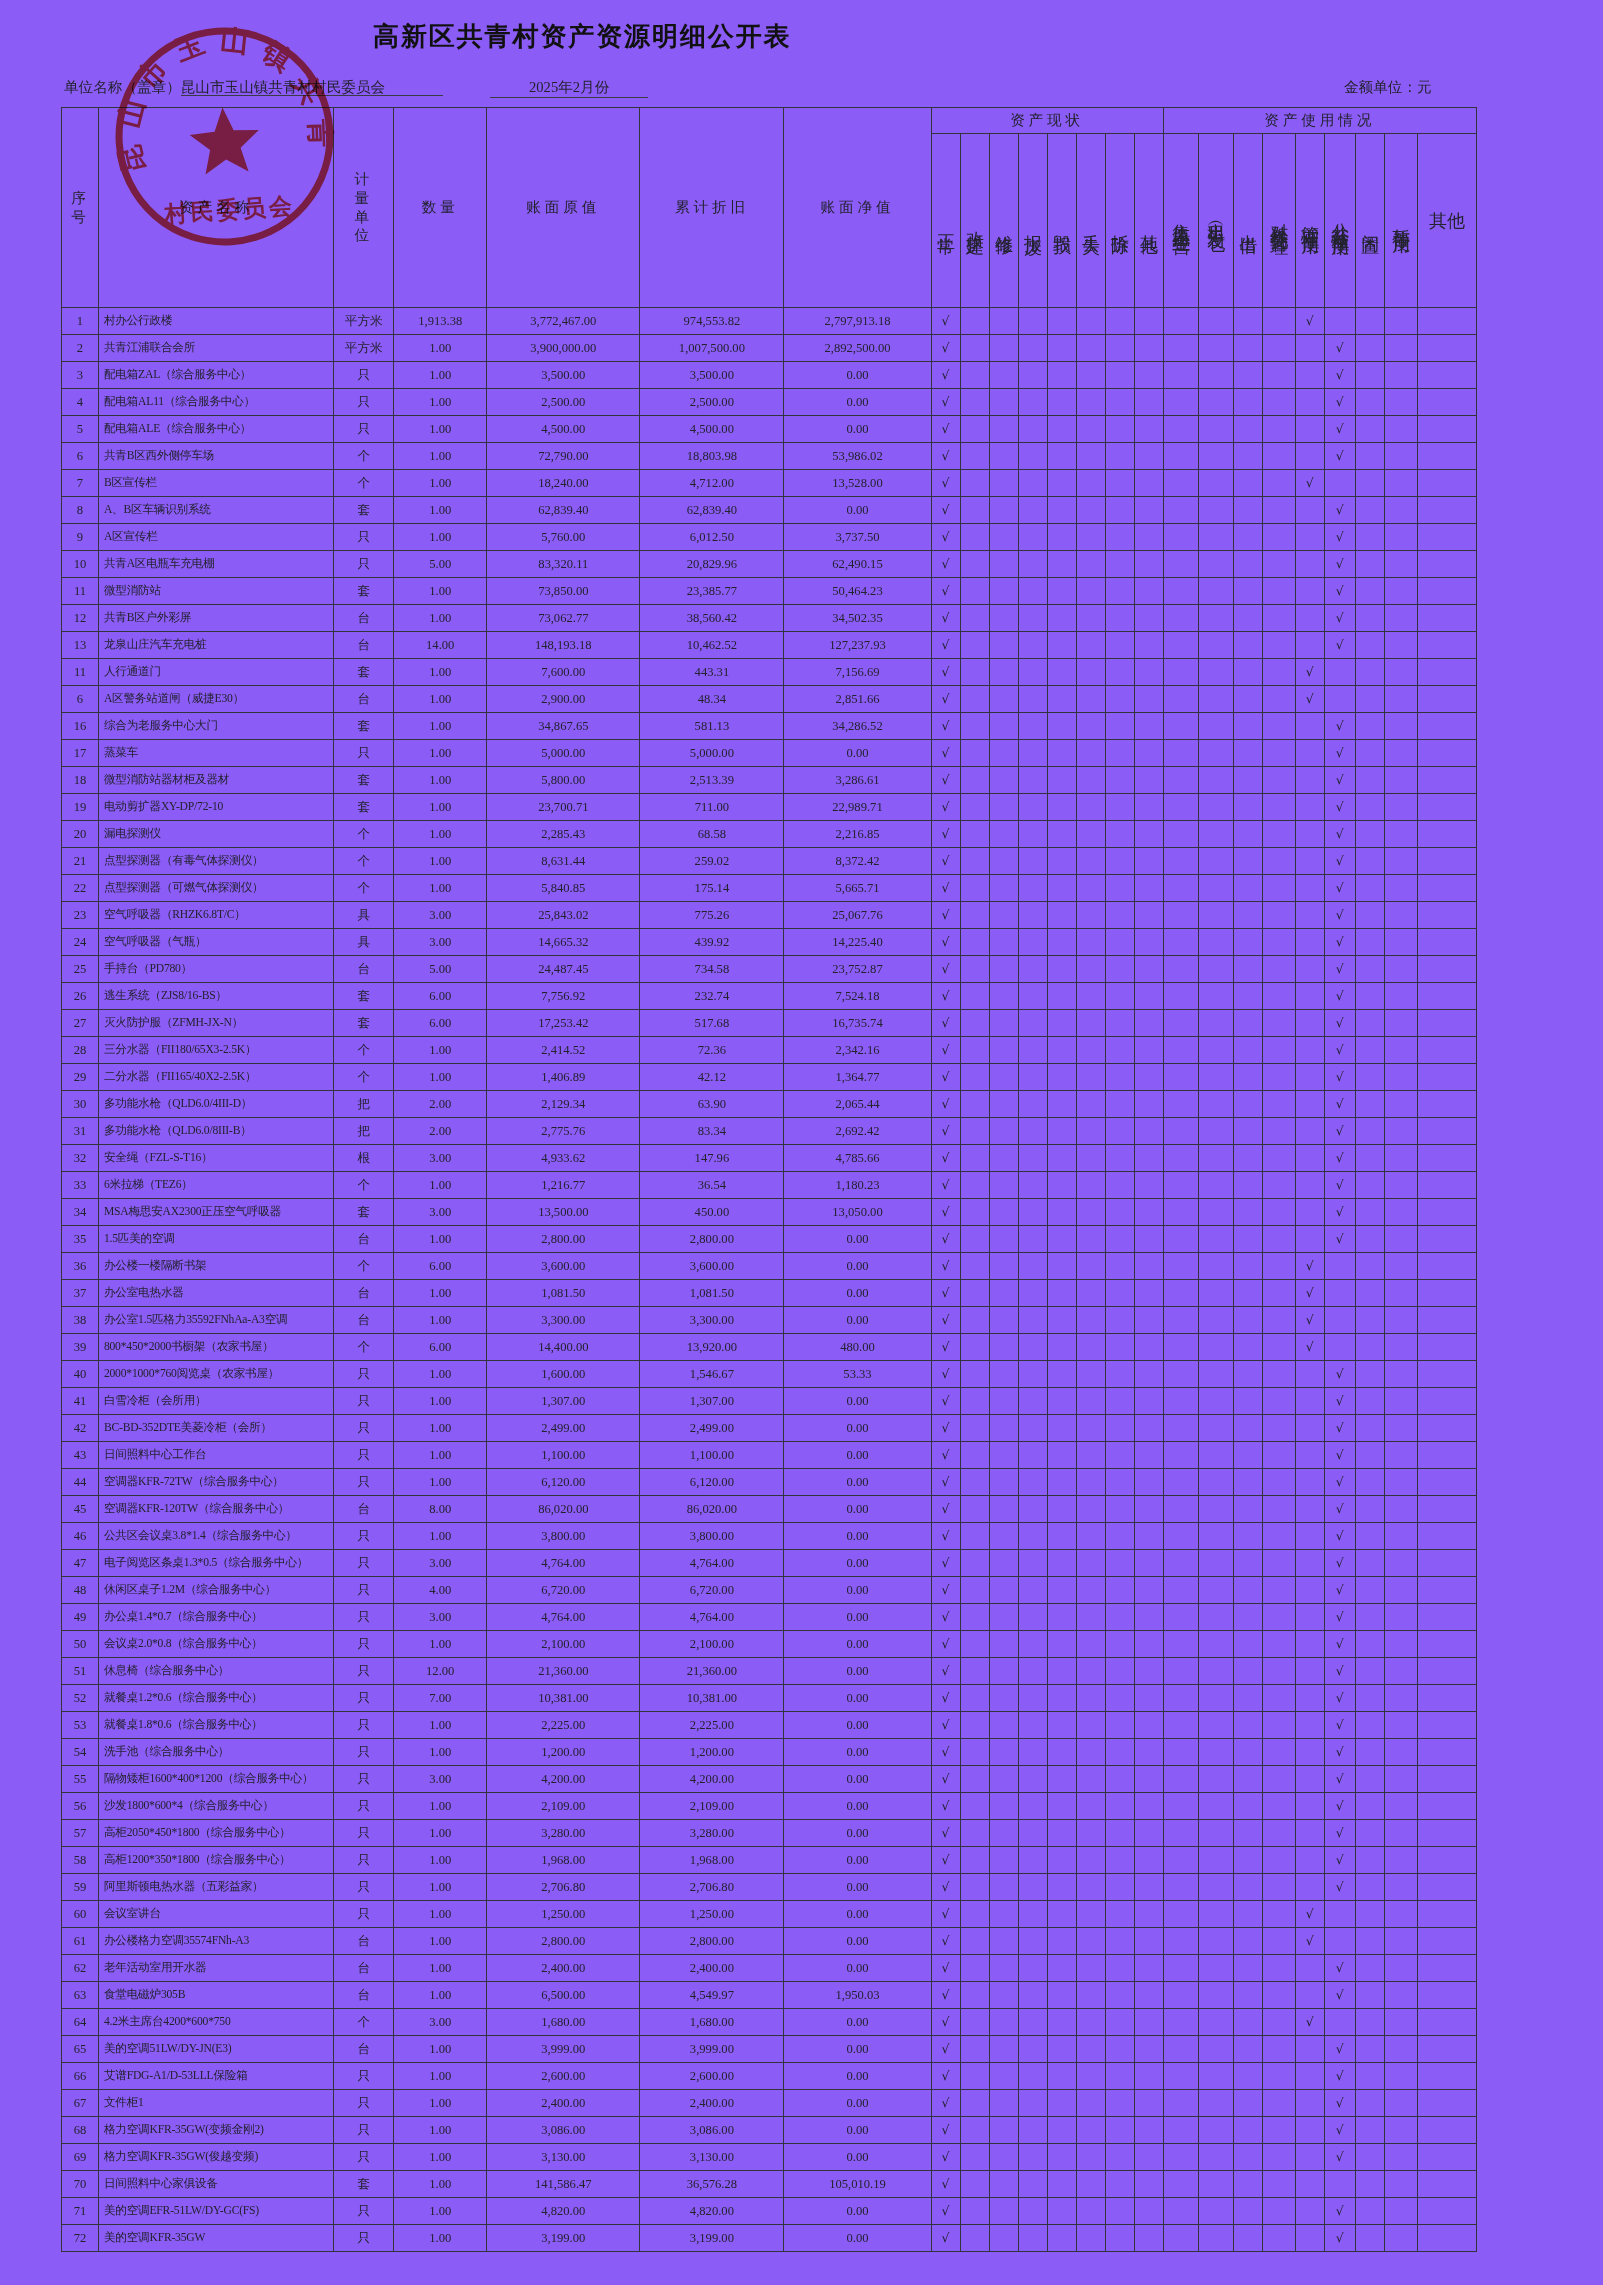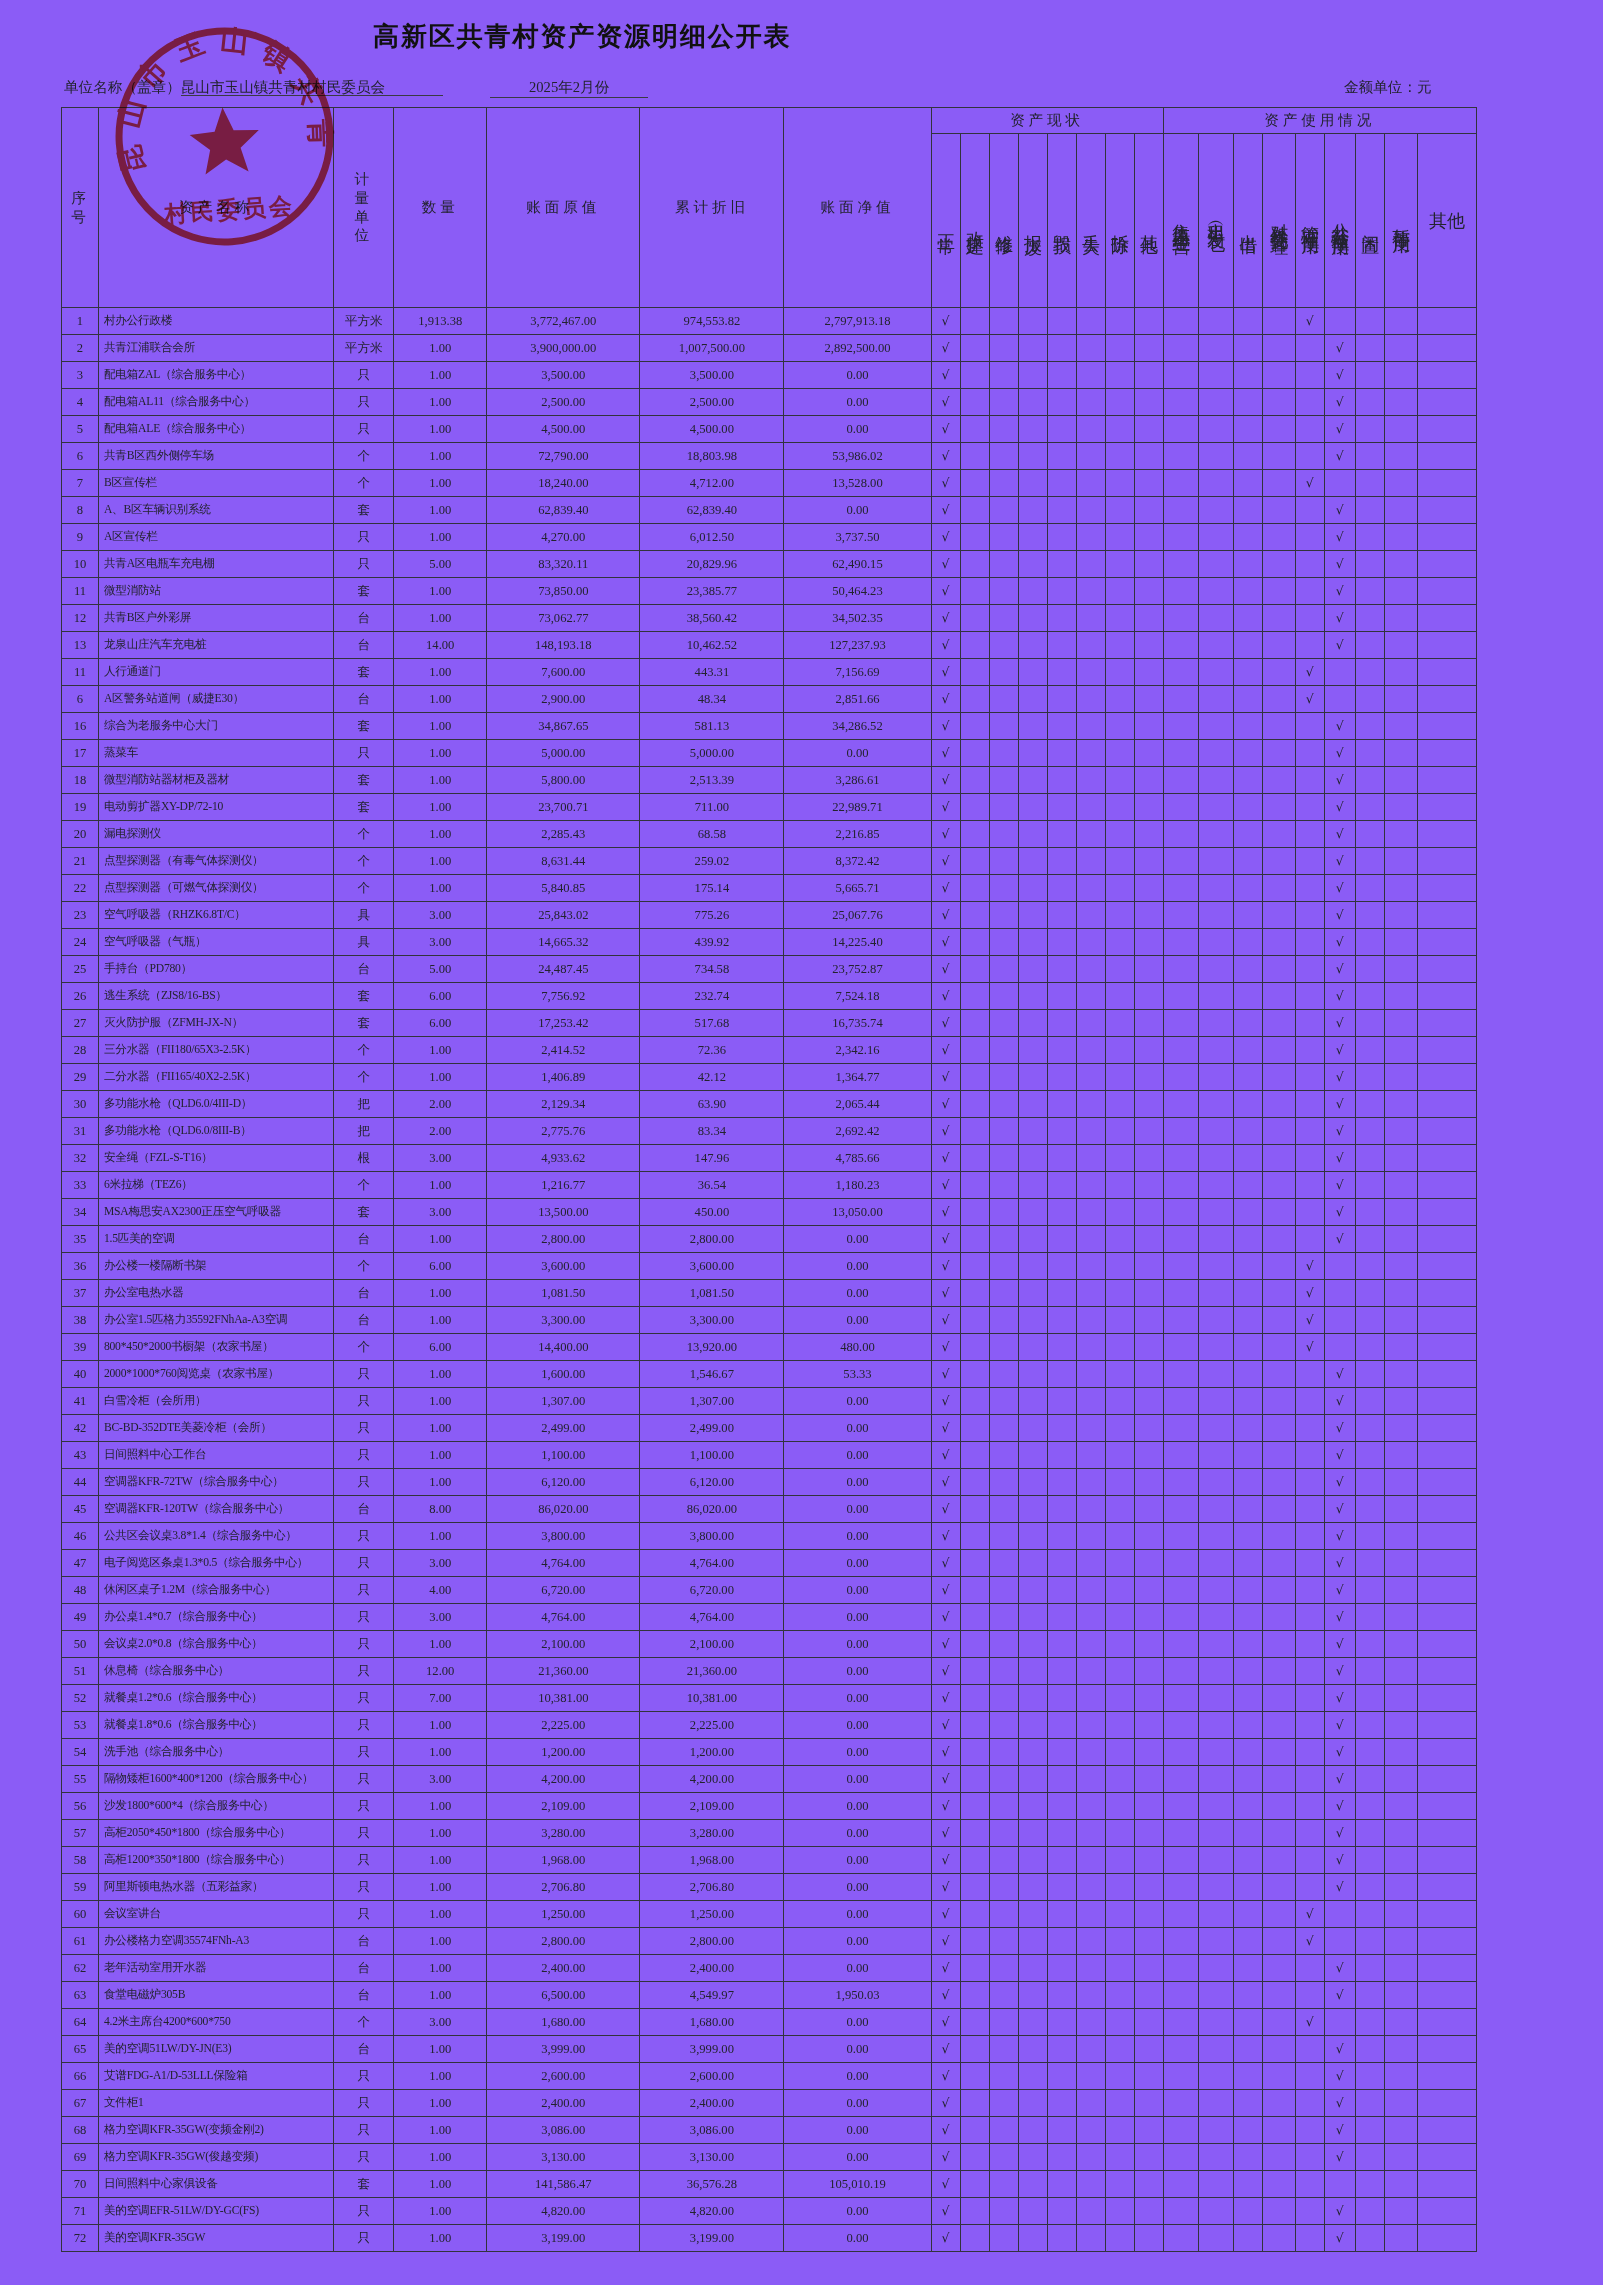"4,270.00" td.c-num { text: 4,270.00 -> 5,760.00 }
